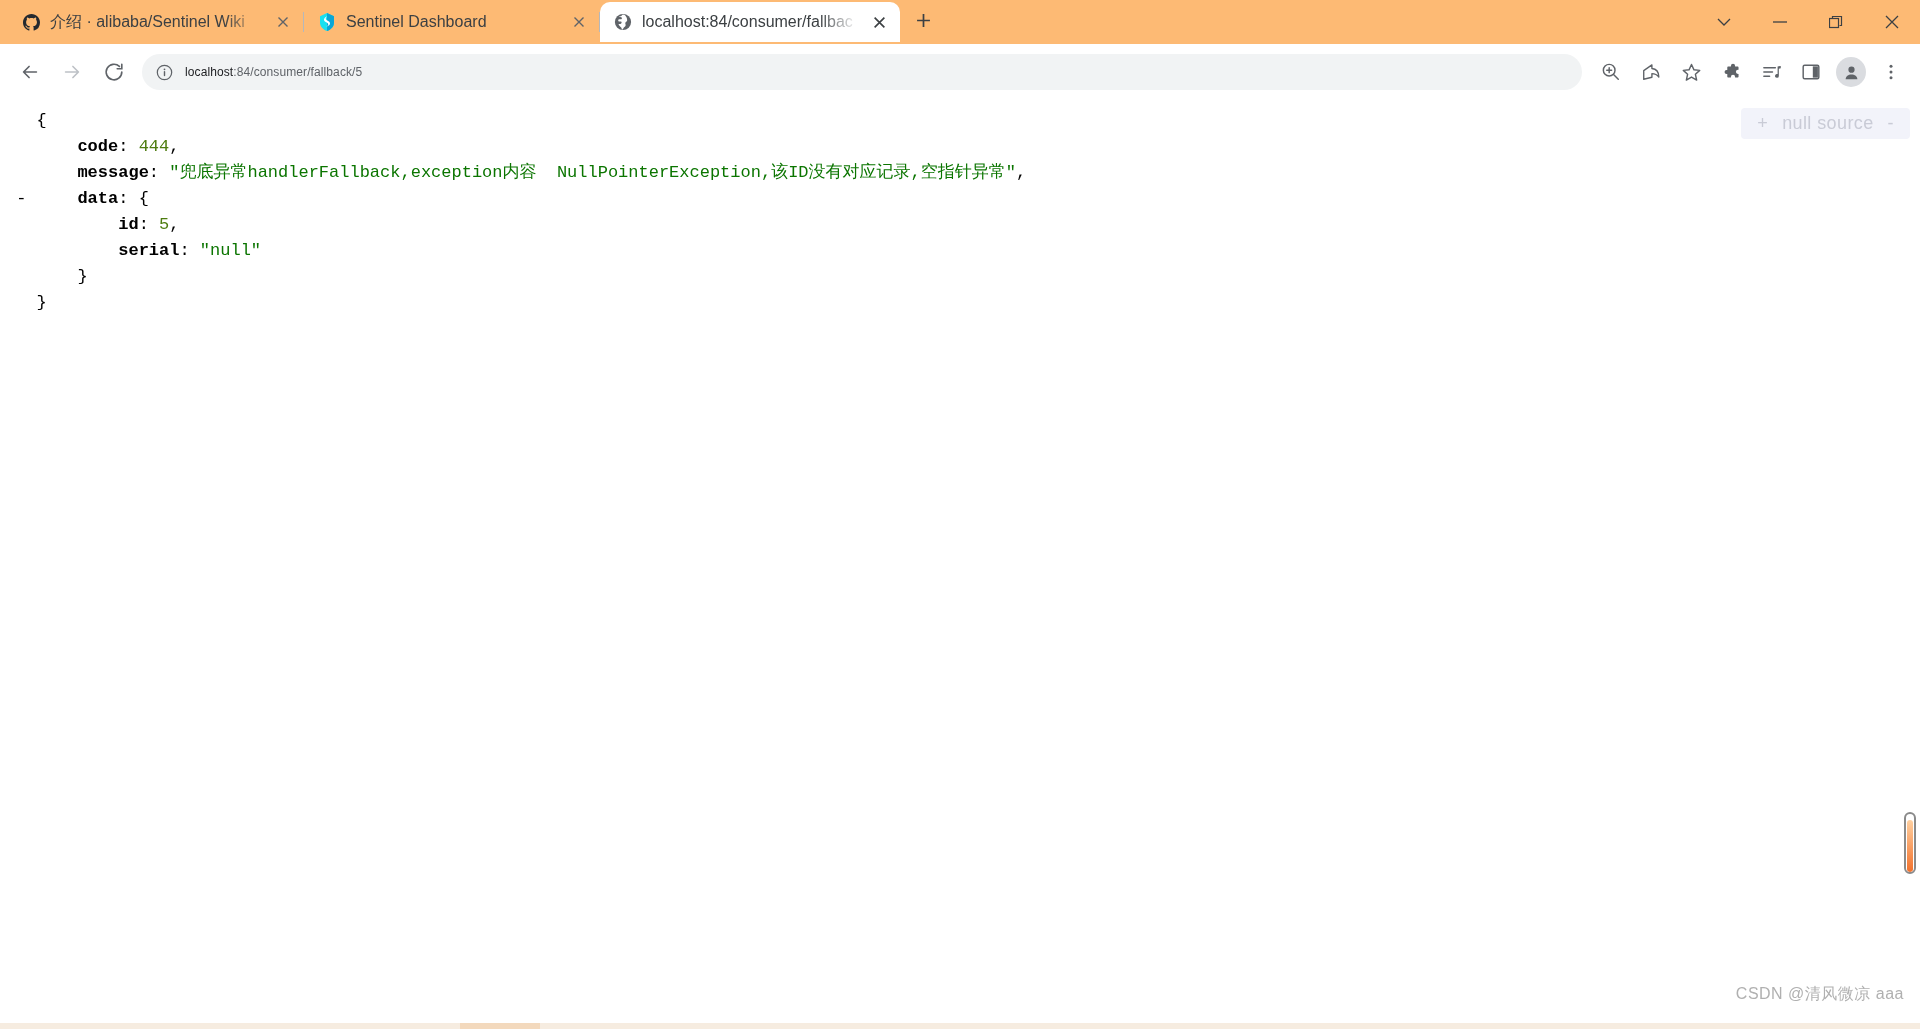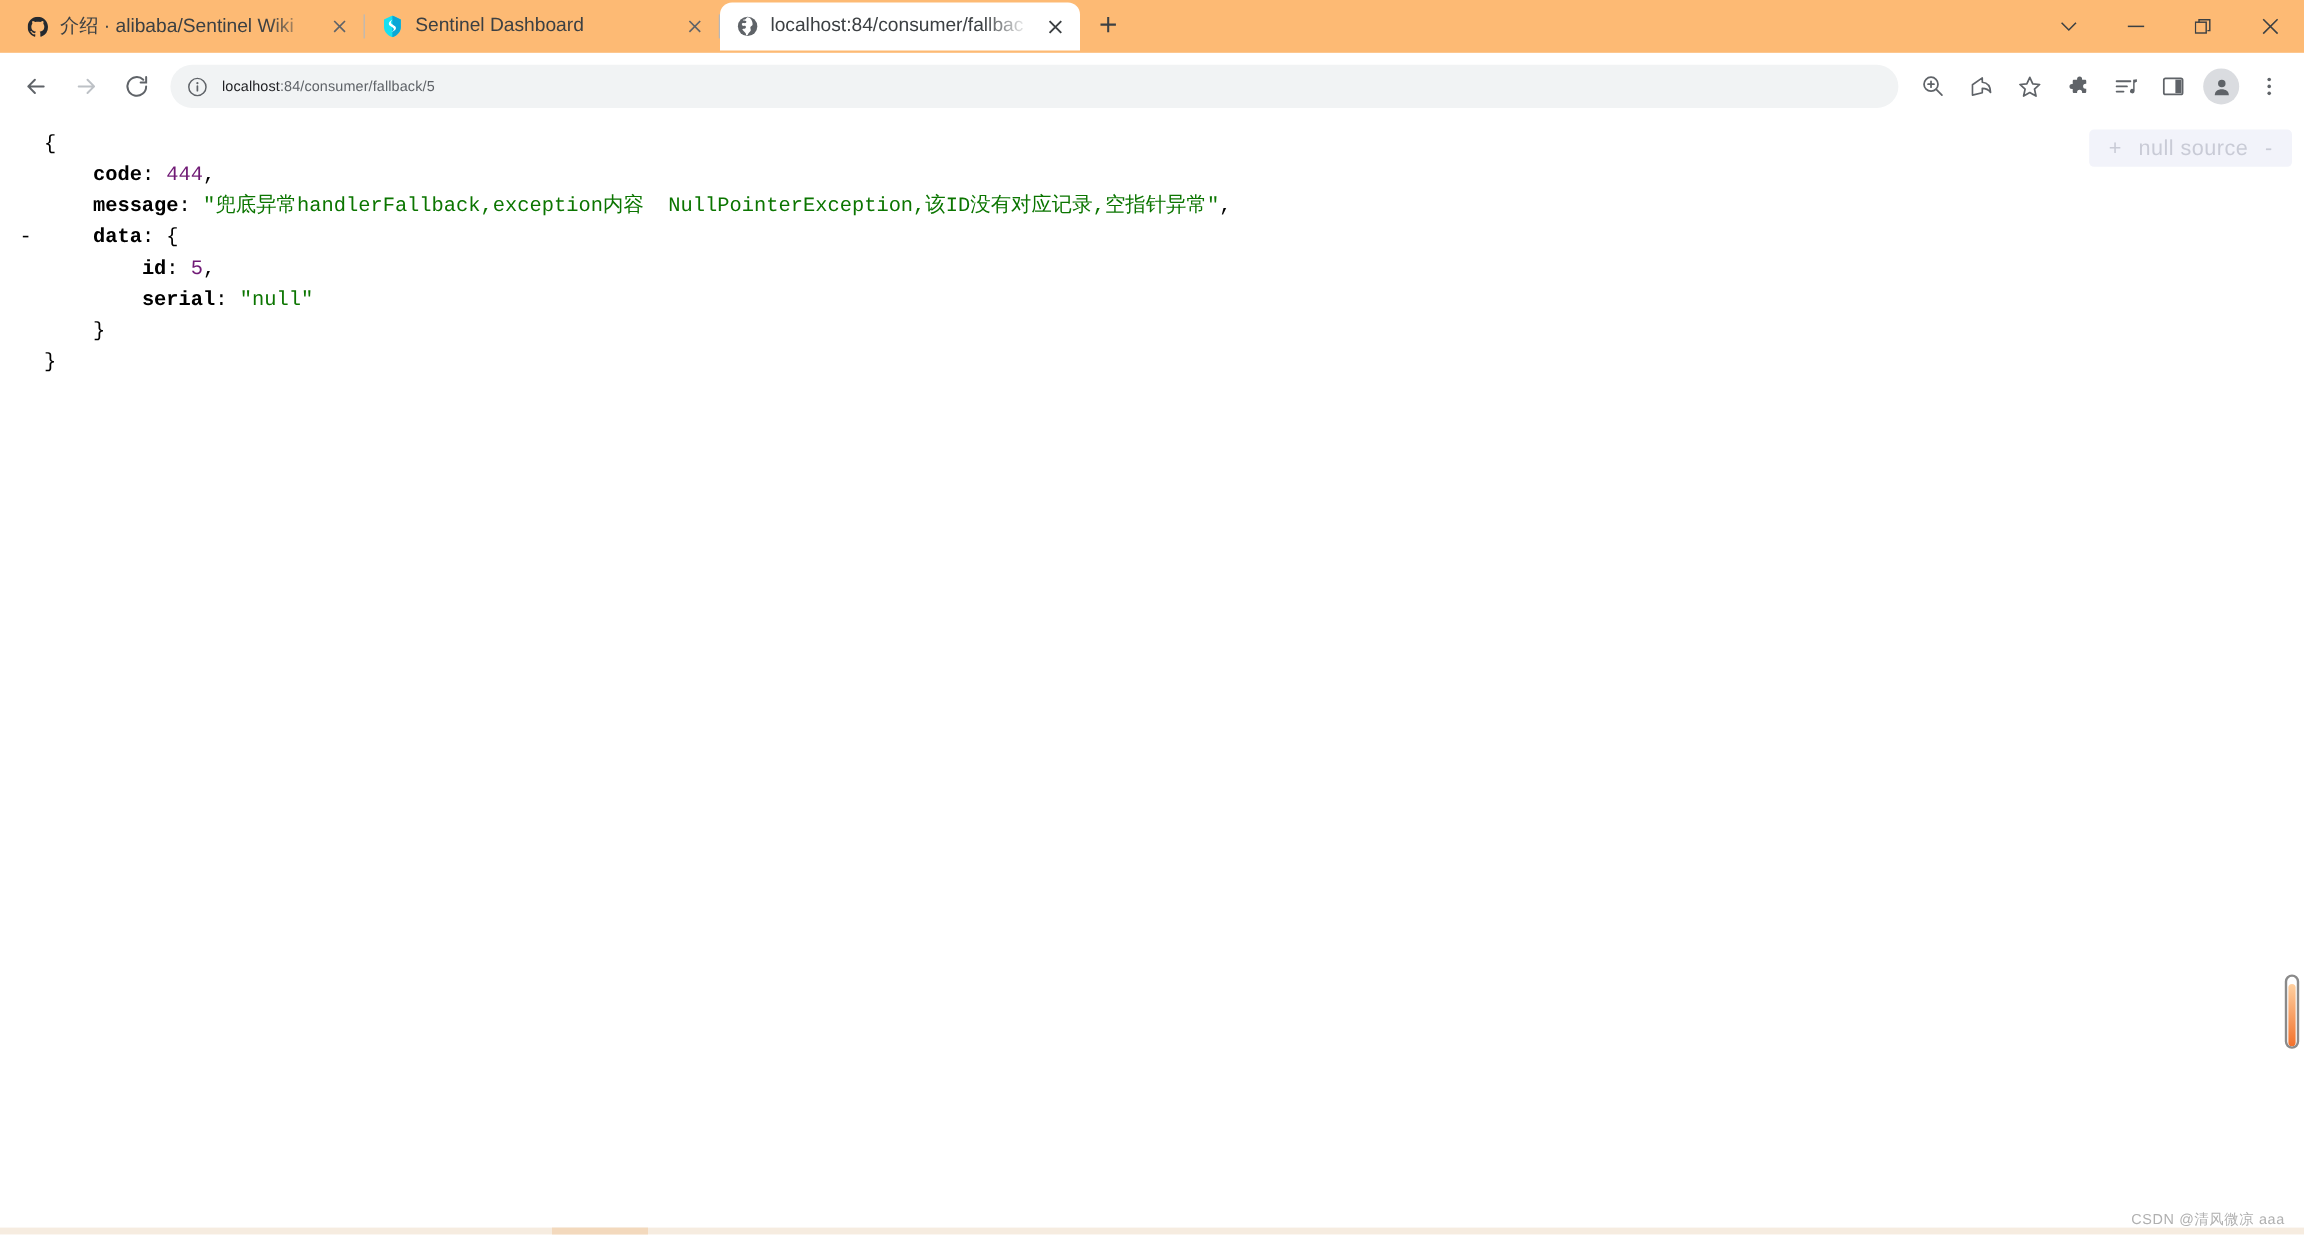"444" .num { color: #701a75 -> #4d7c0f }
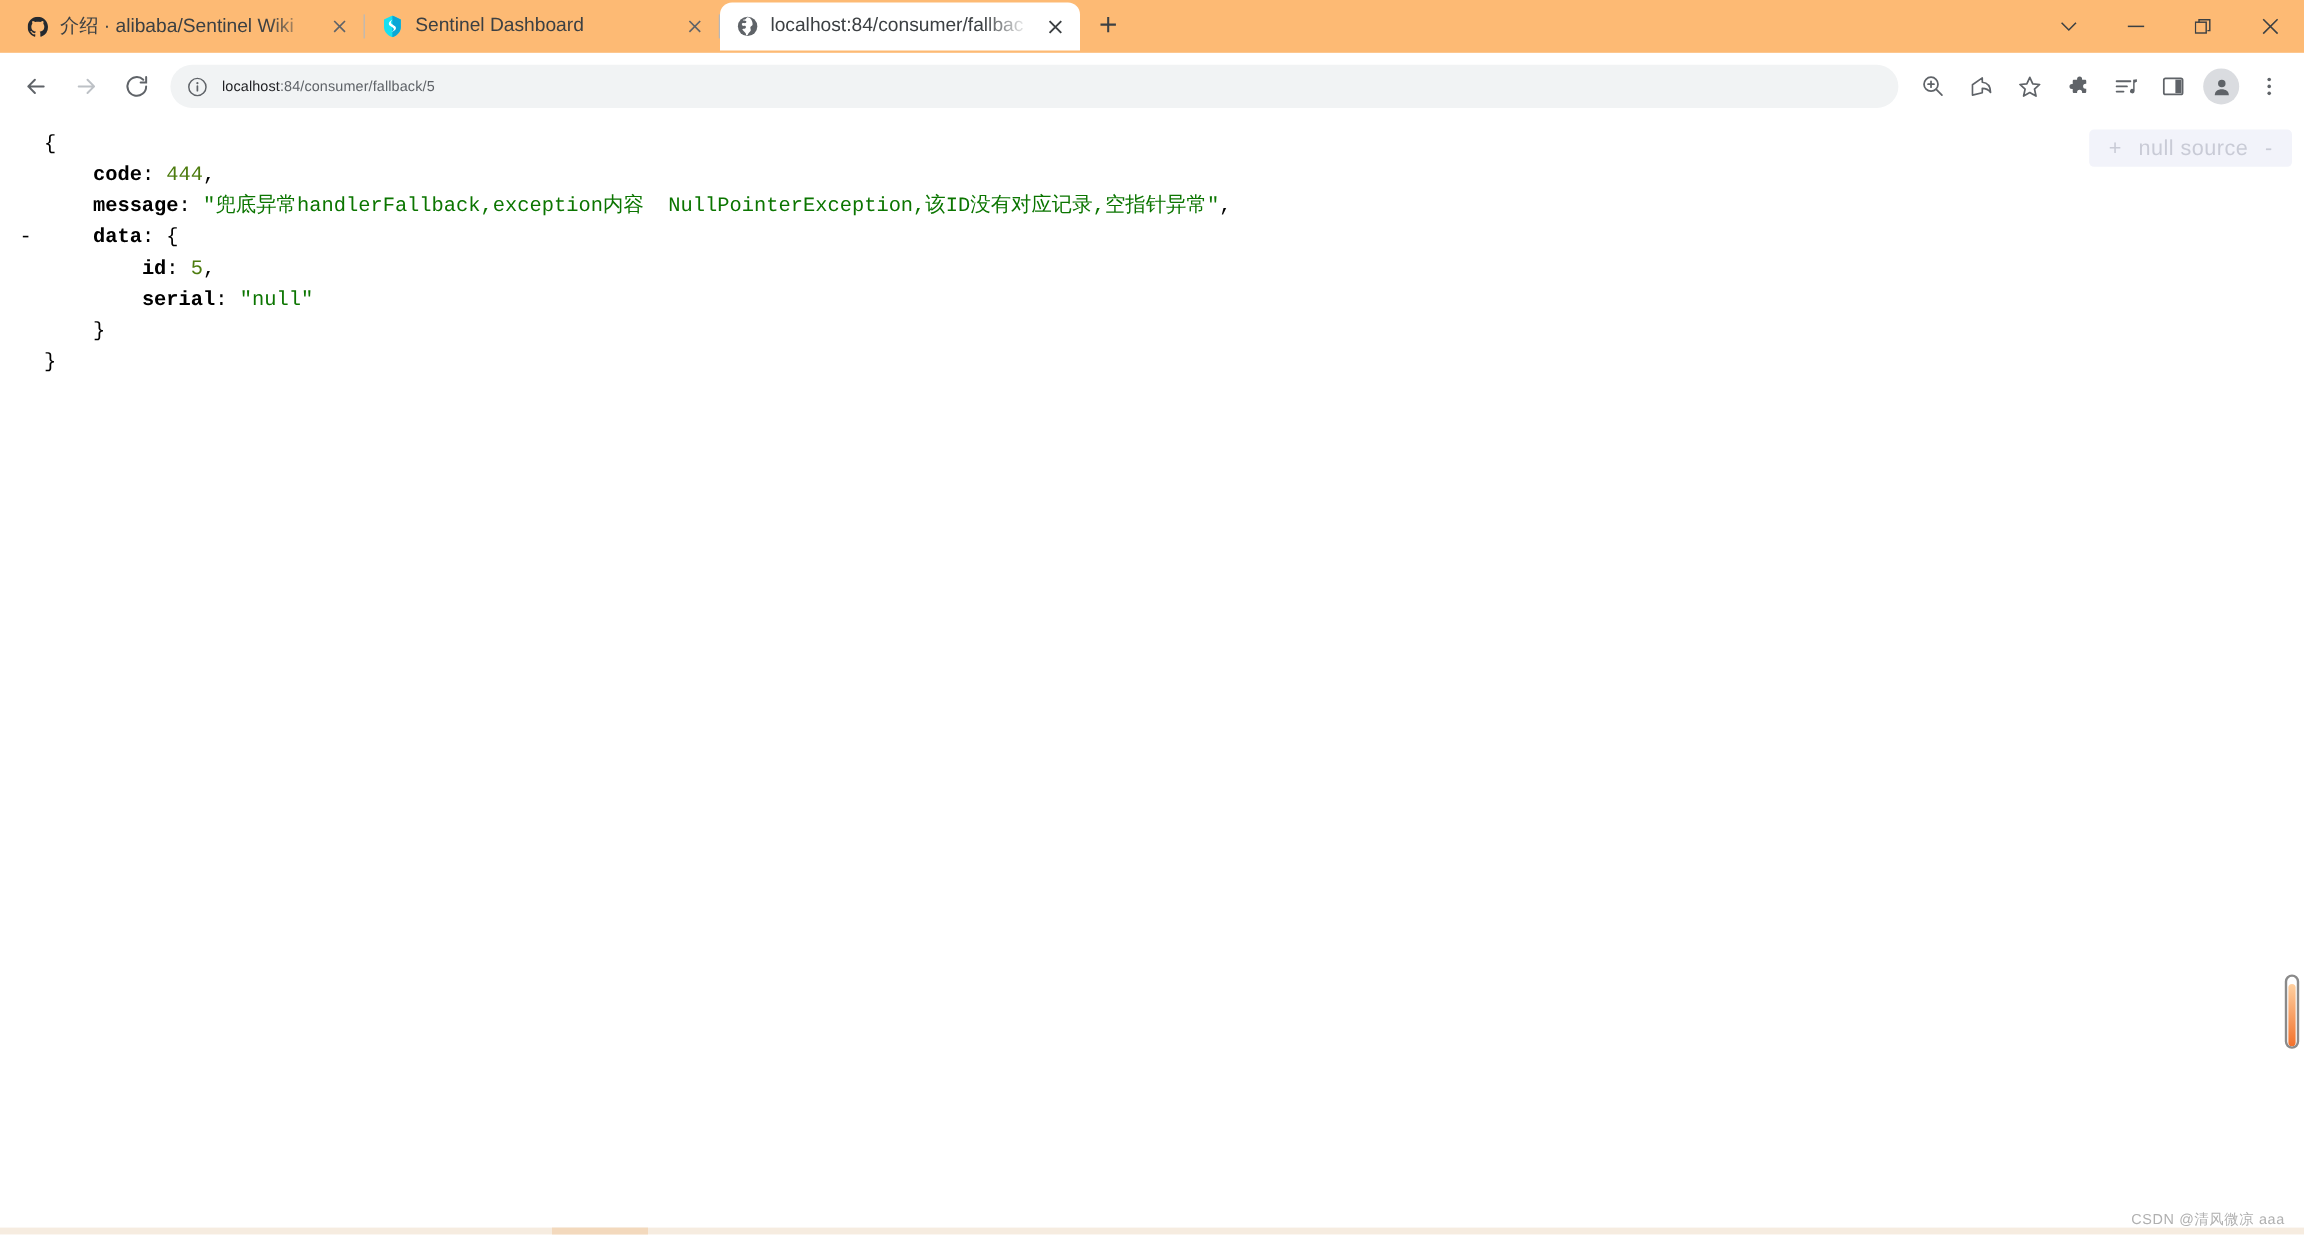"CSDN @清风微凉 aaa" .watermark { bottom: 4px -> 24px; font-size: 12px -> 16px }
